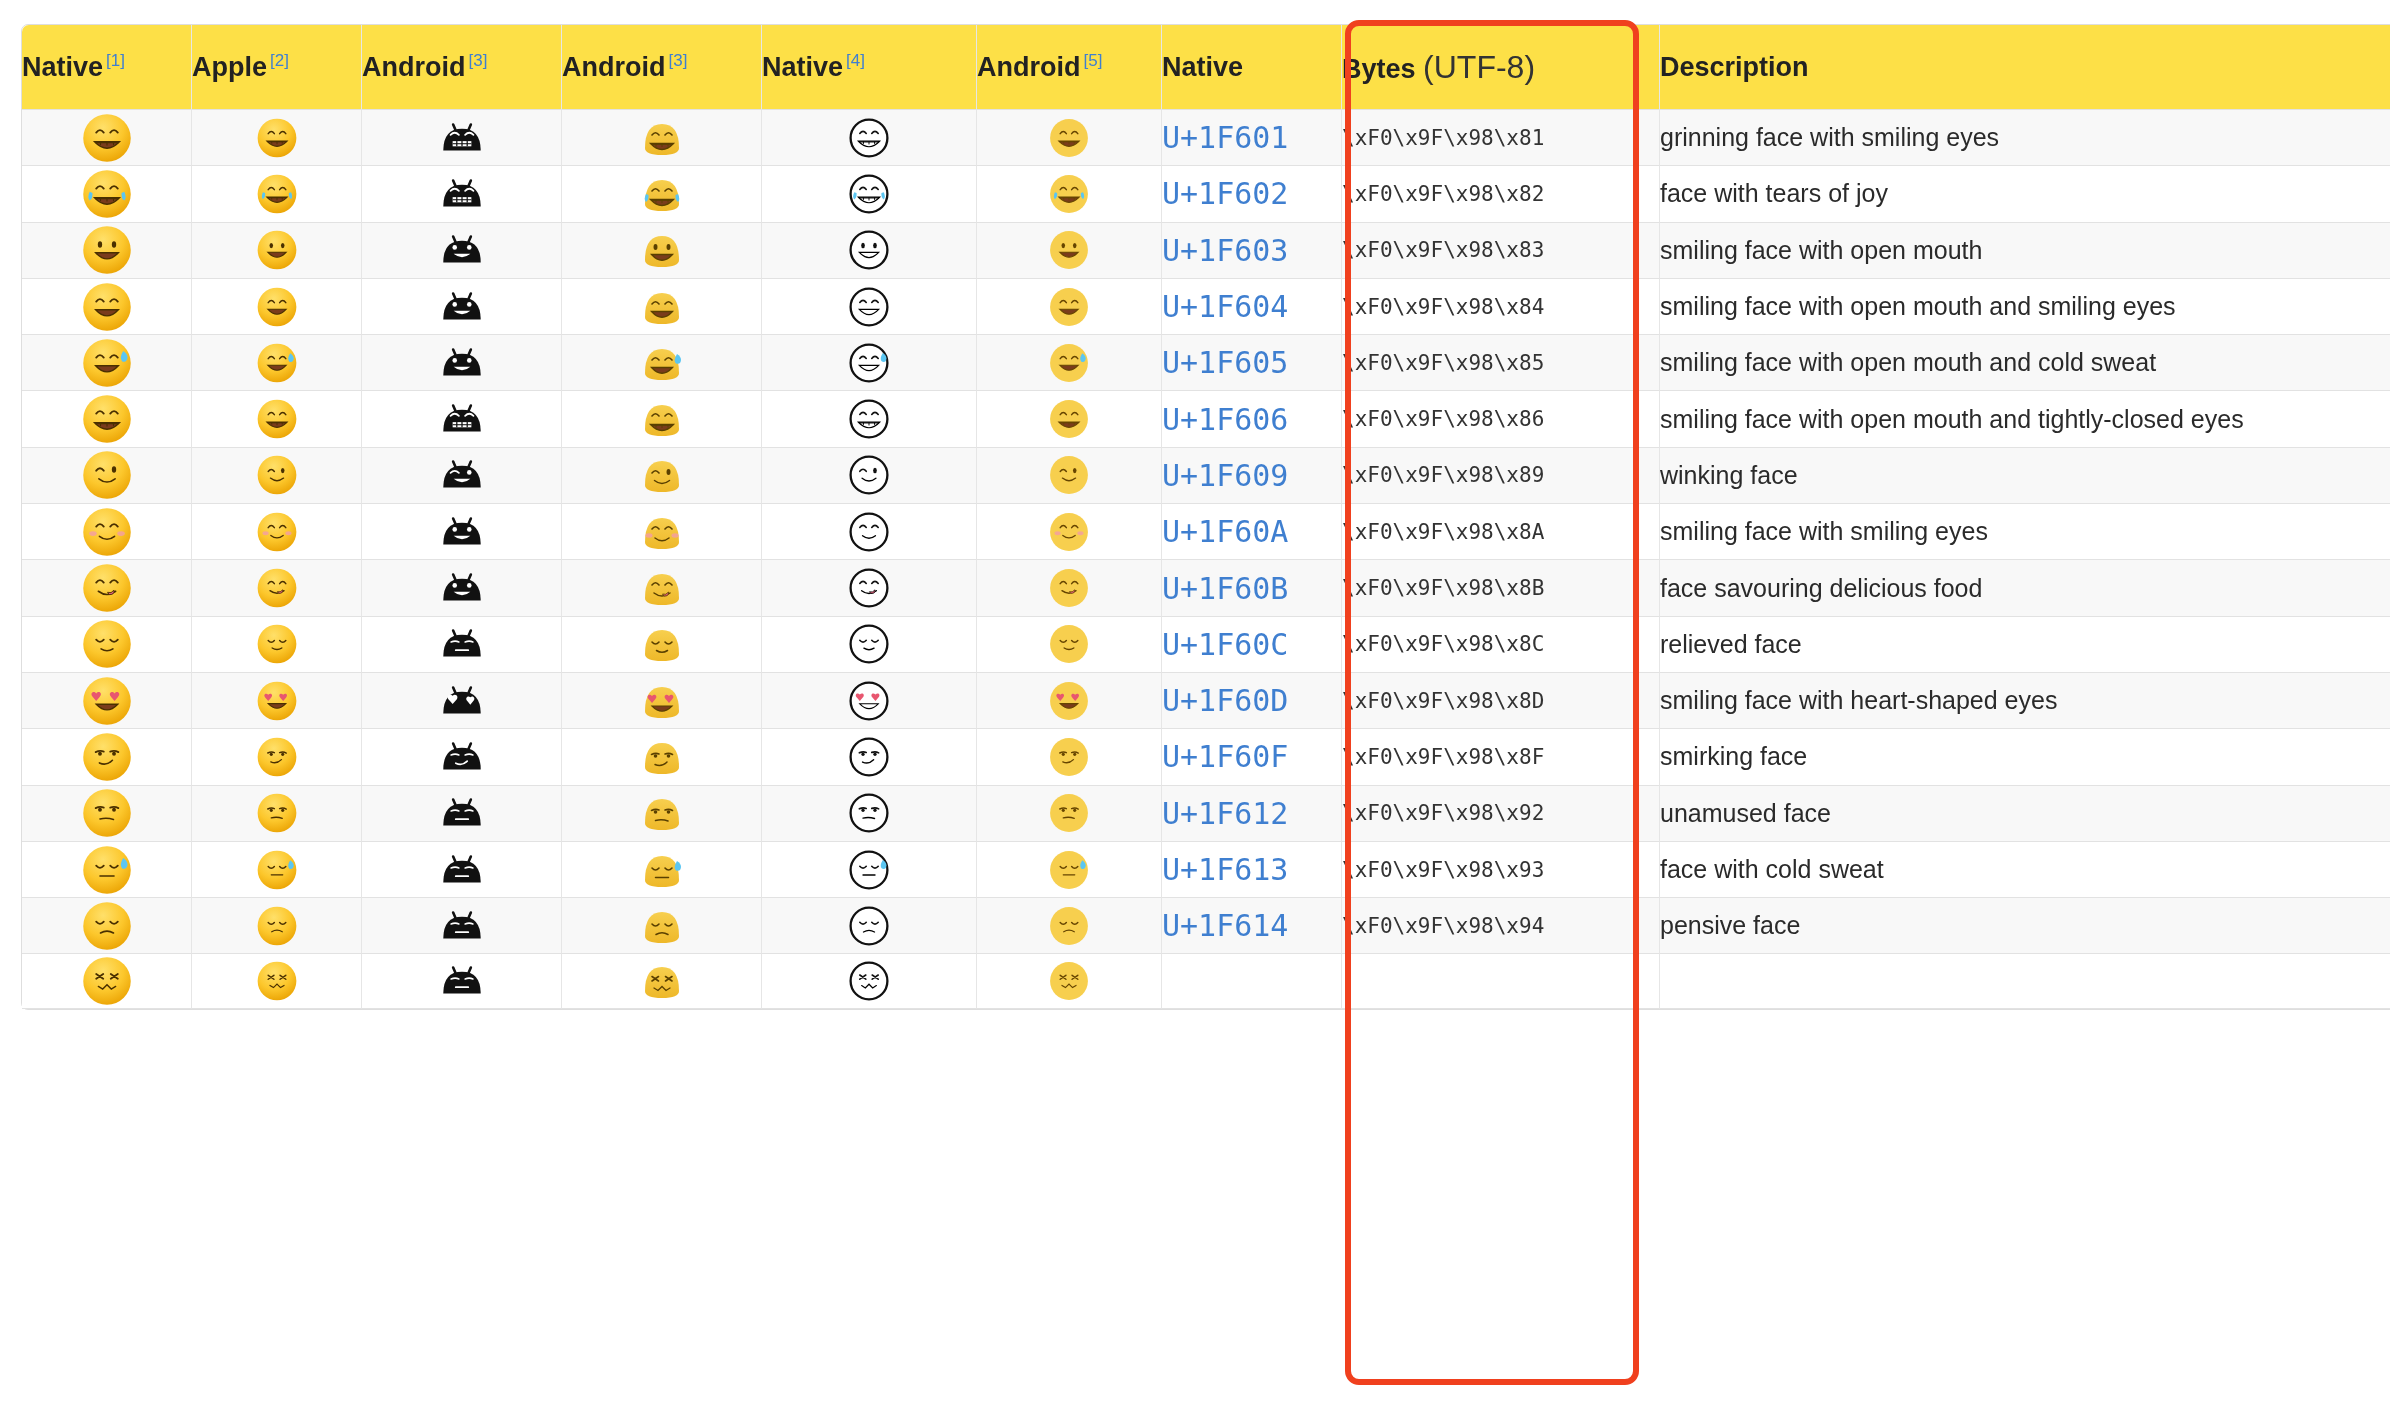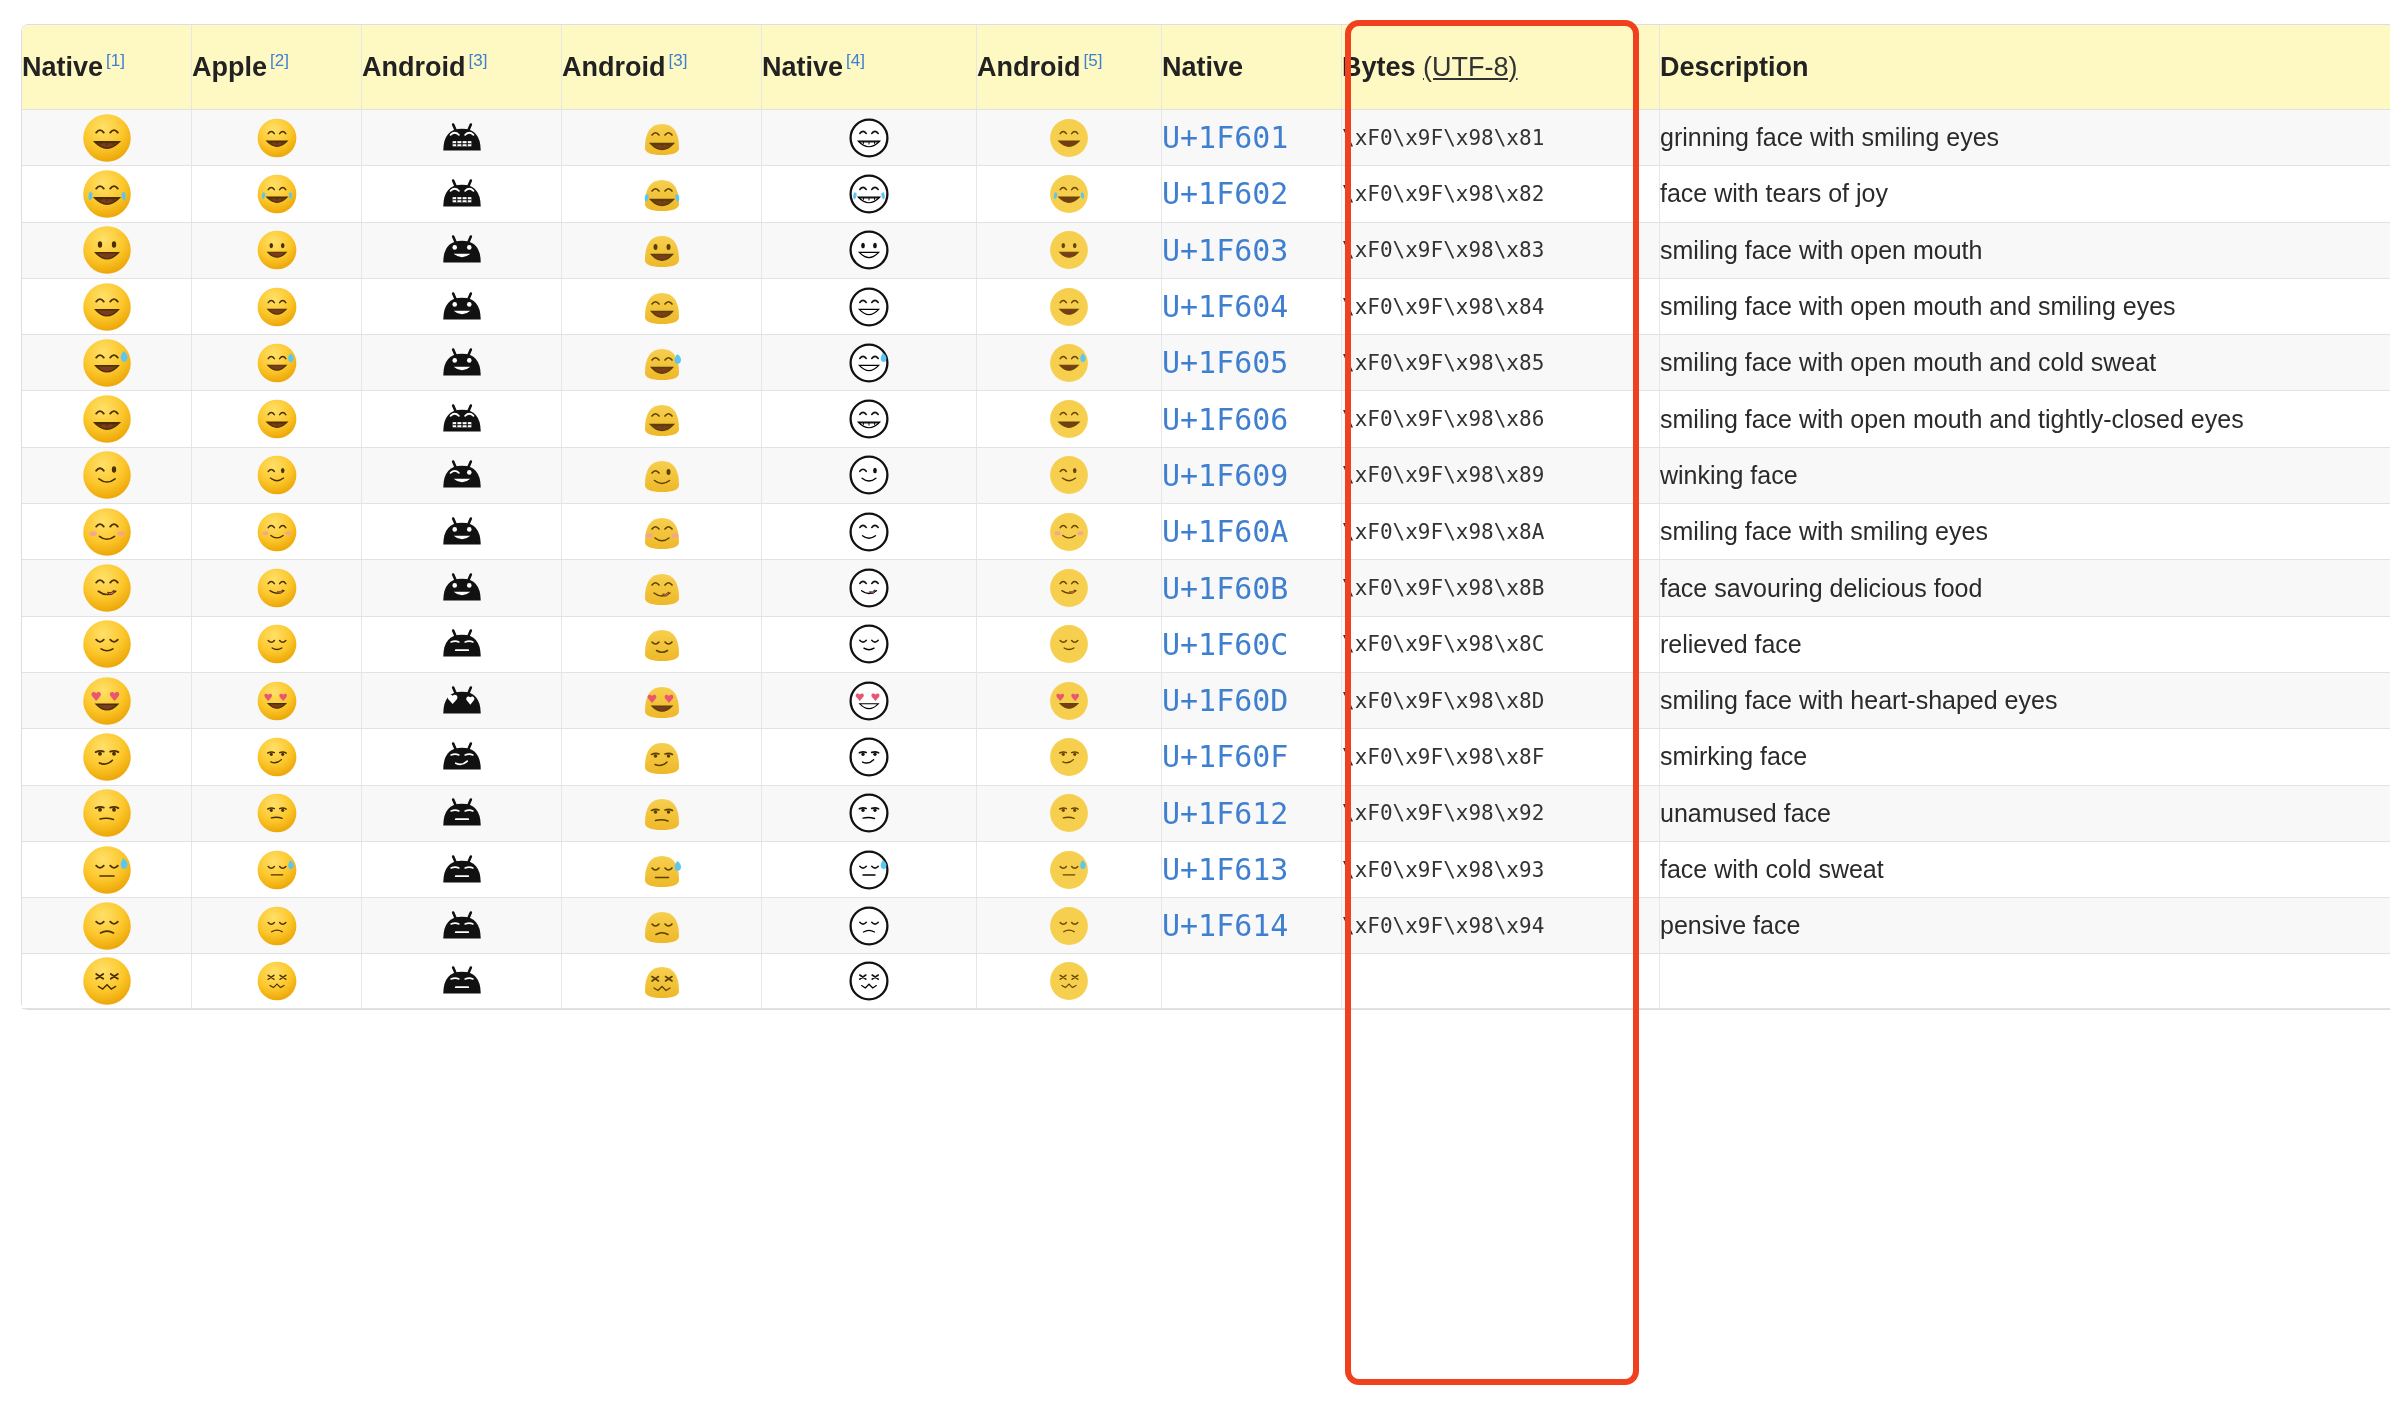"Native [1]" thead th { background: #fef9c3 -> #fde047 }
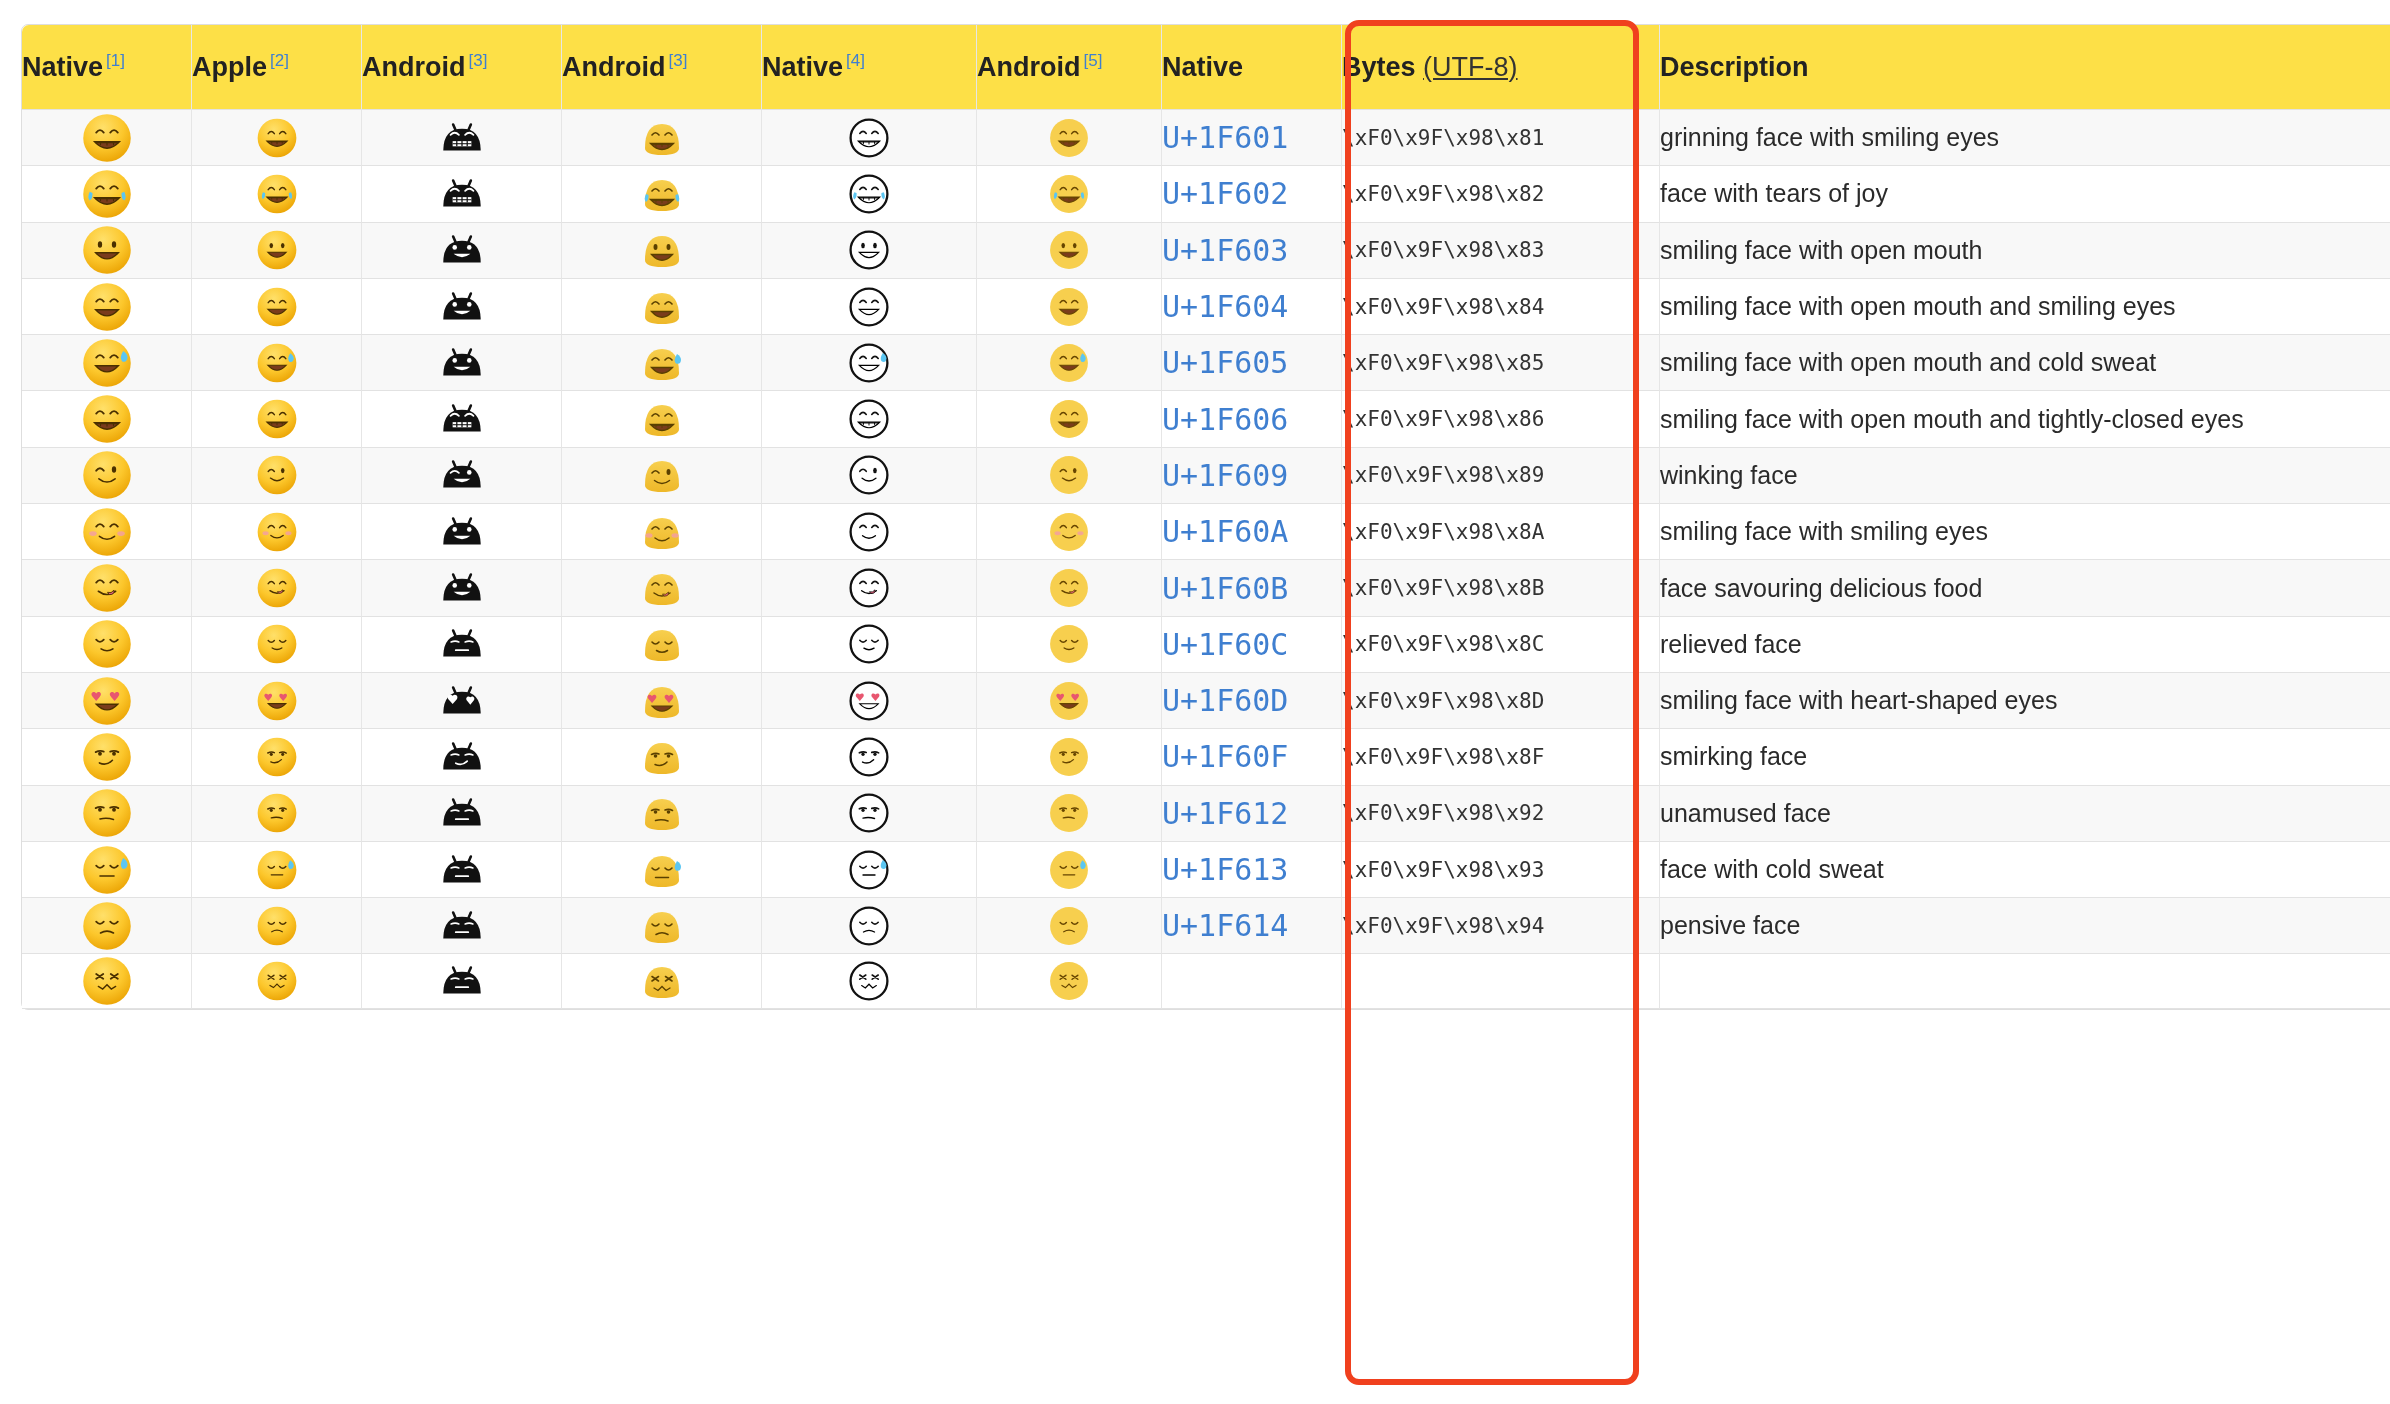"(UTF-8)" thead th .sub-label { font-size: 27px -> 32px; text-decoration: underline -> none }
